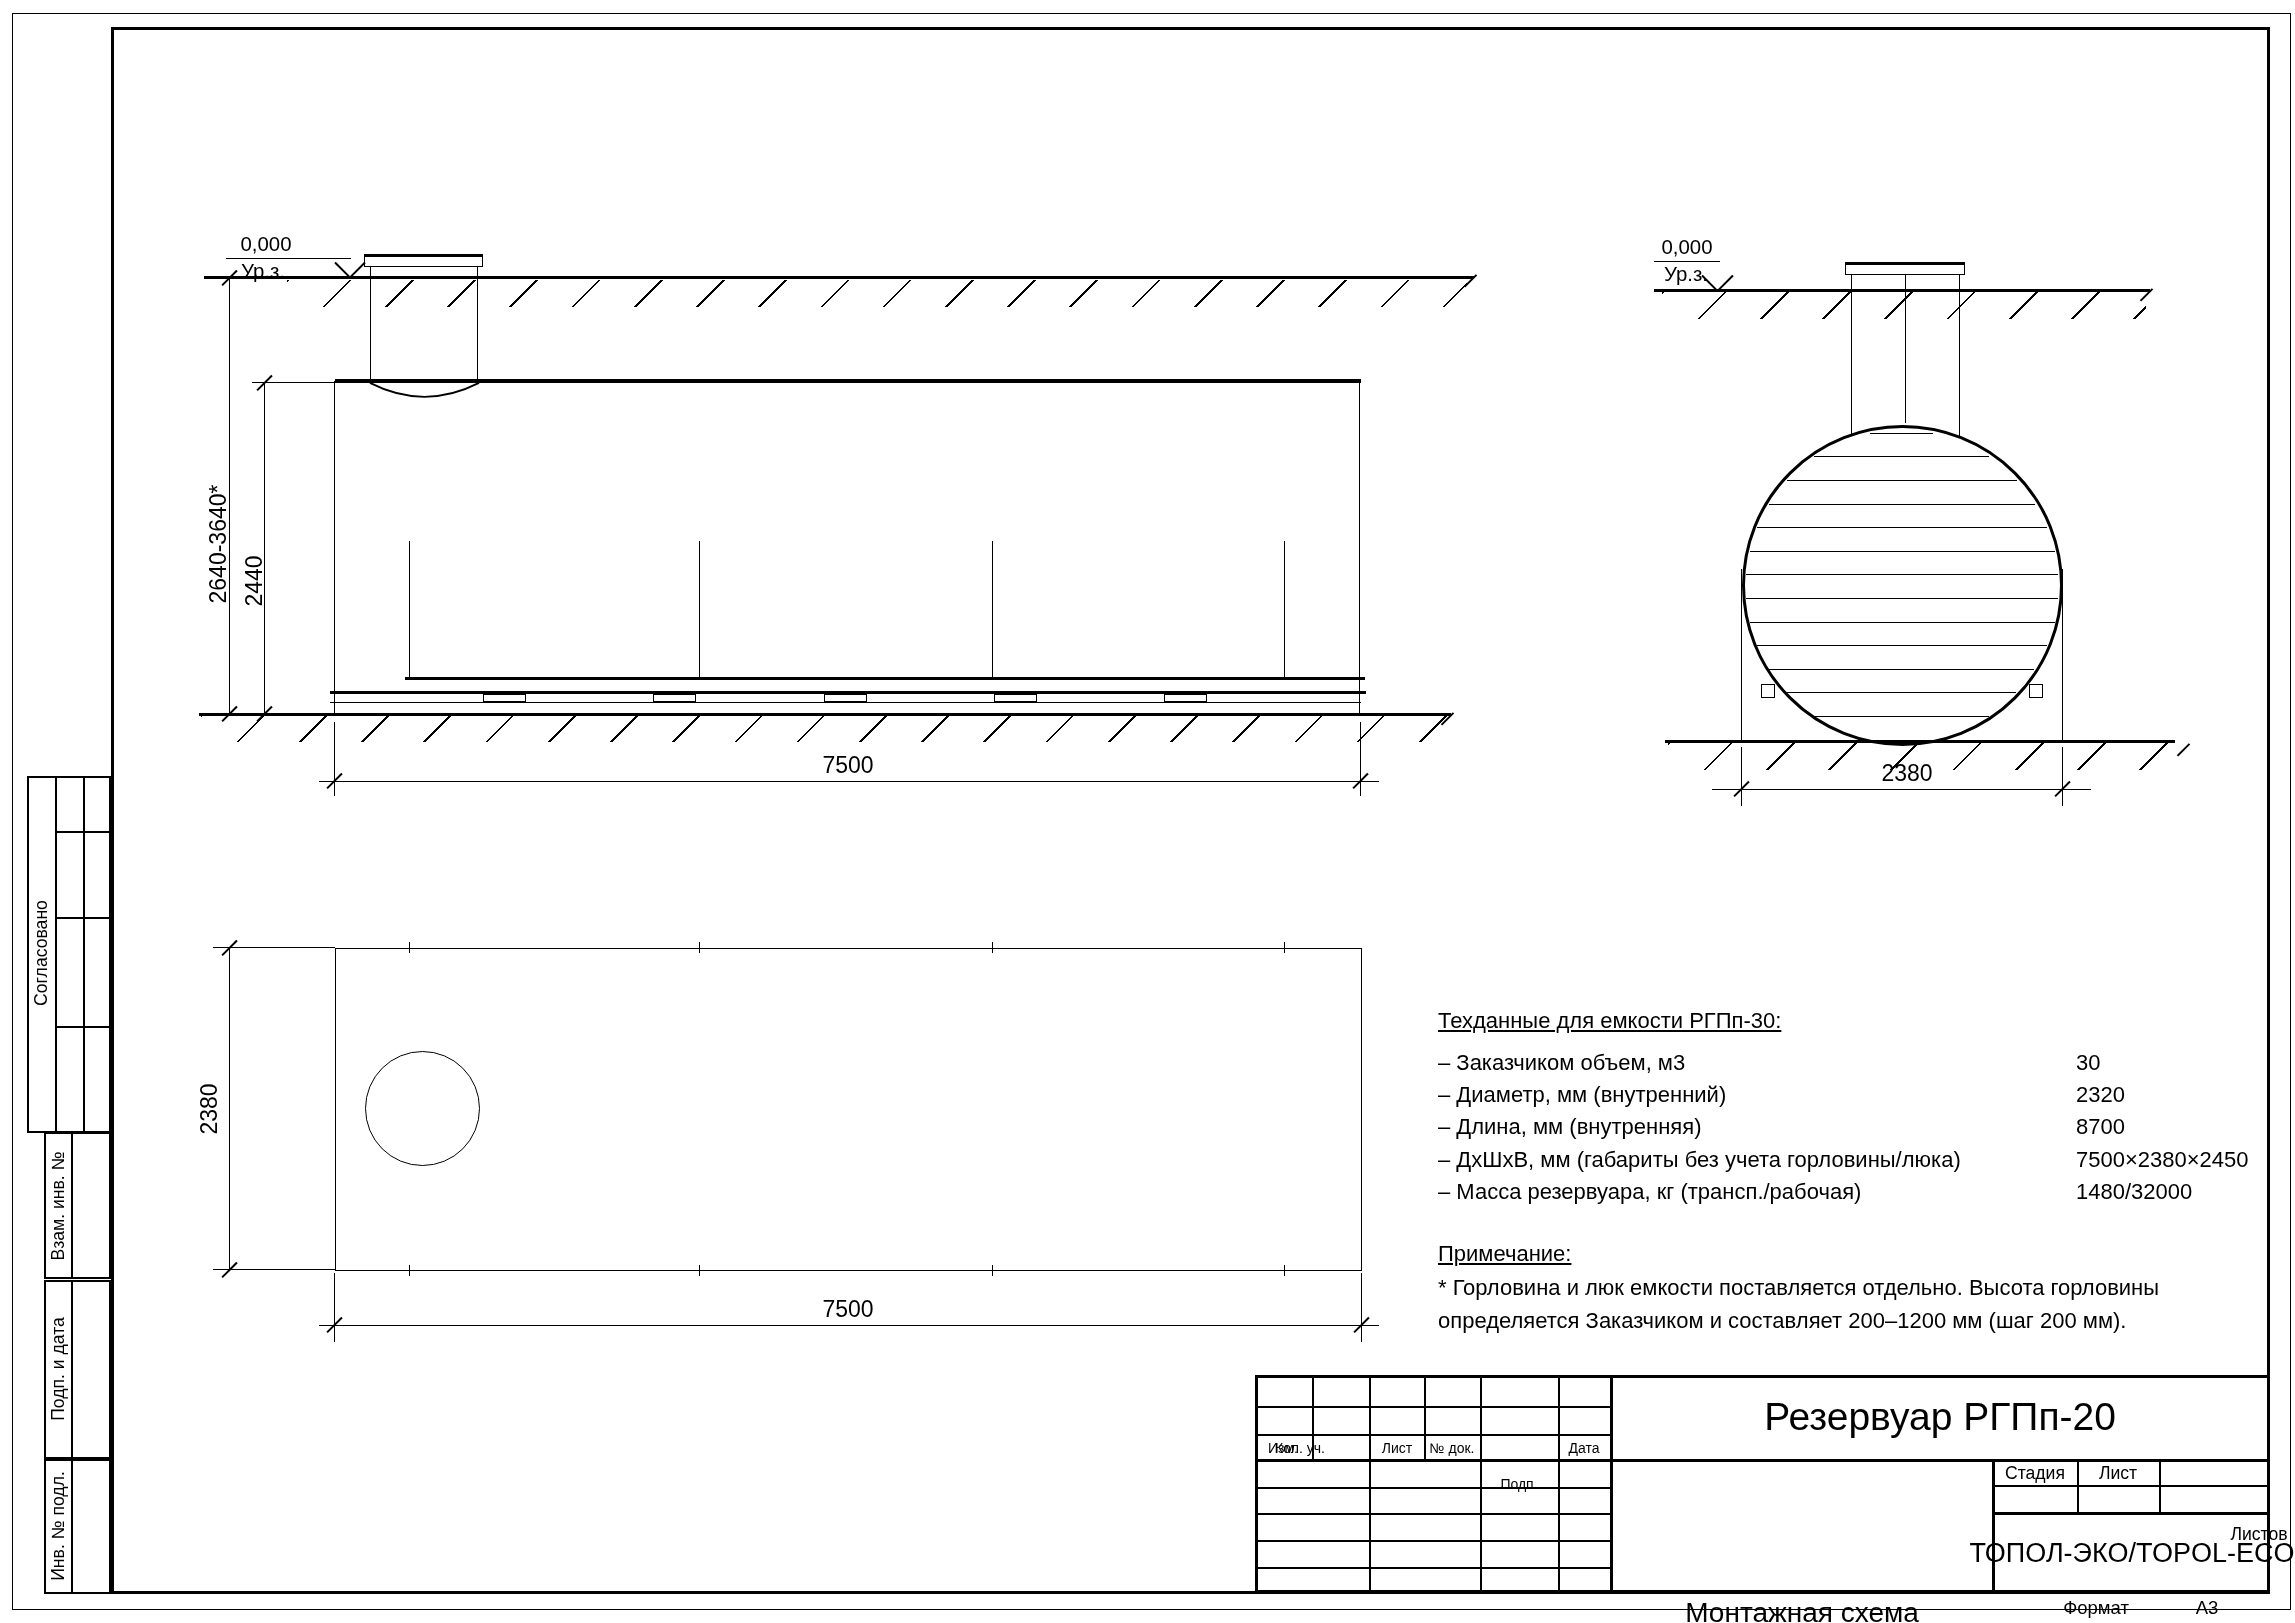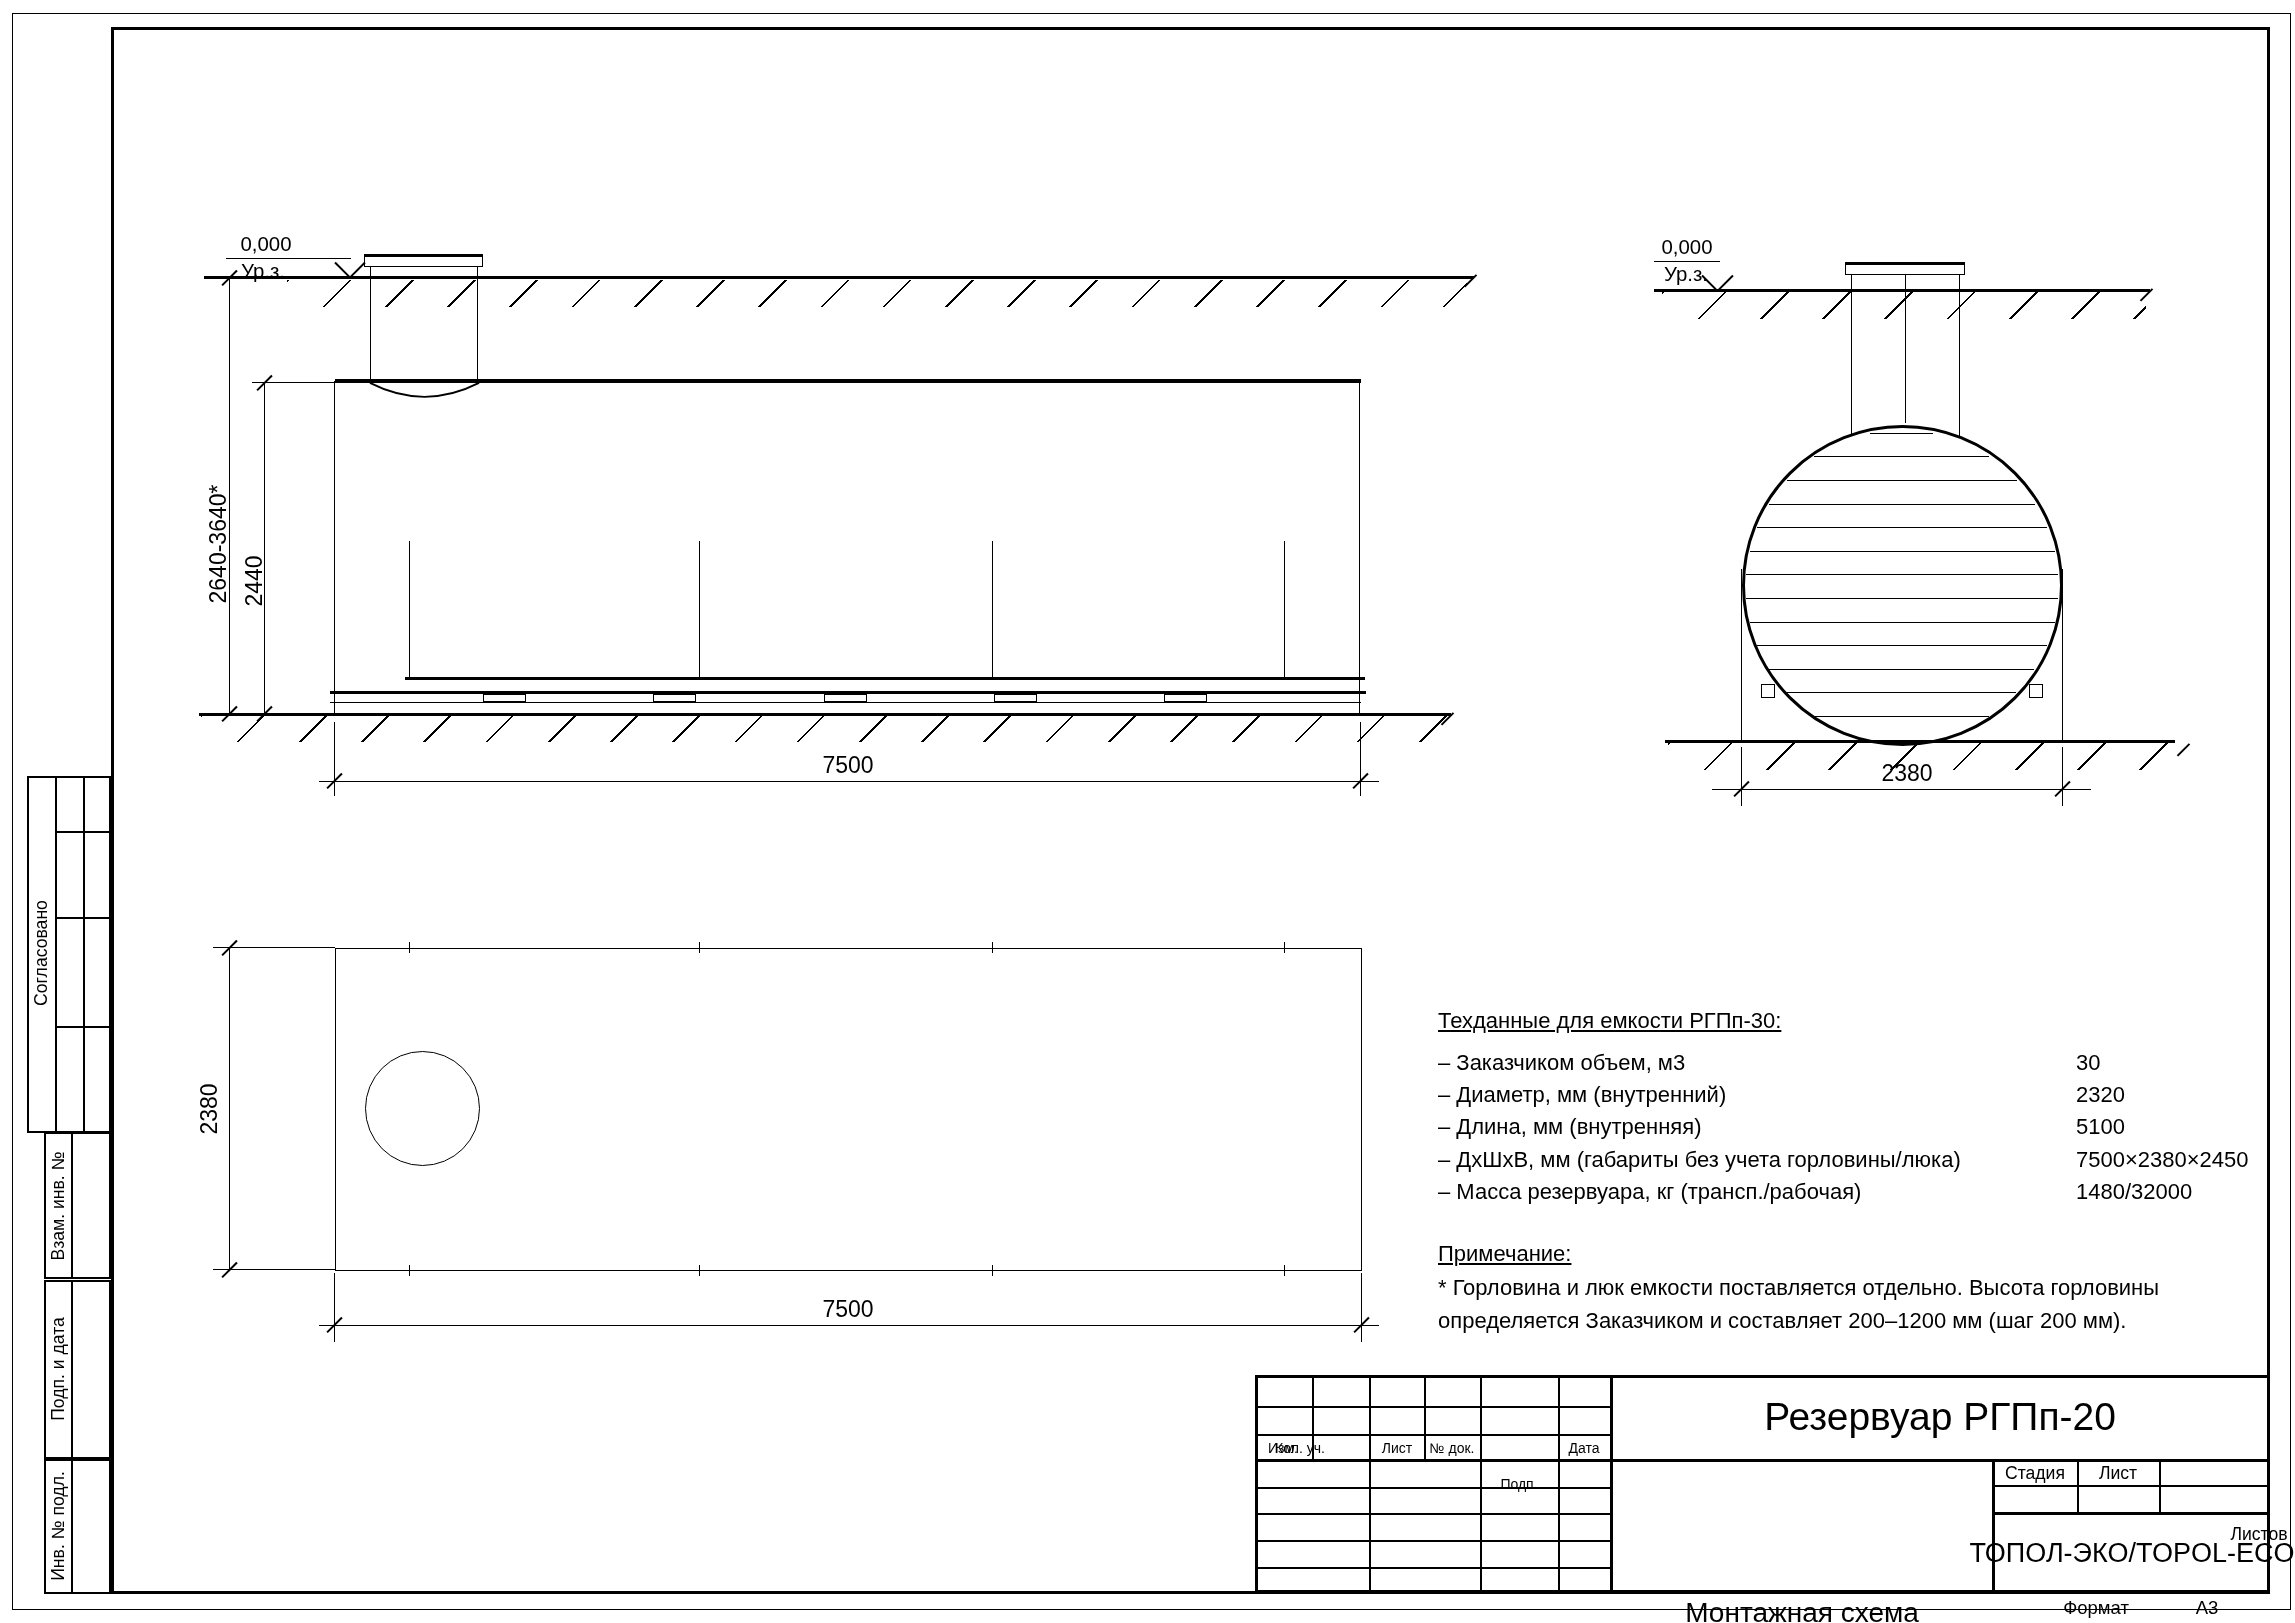"5100" div.tech { text: 5100 -> 8700 }
